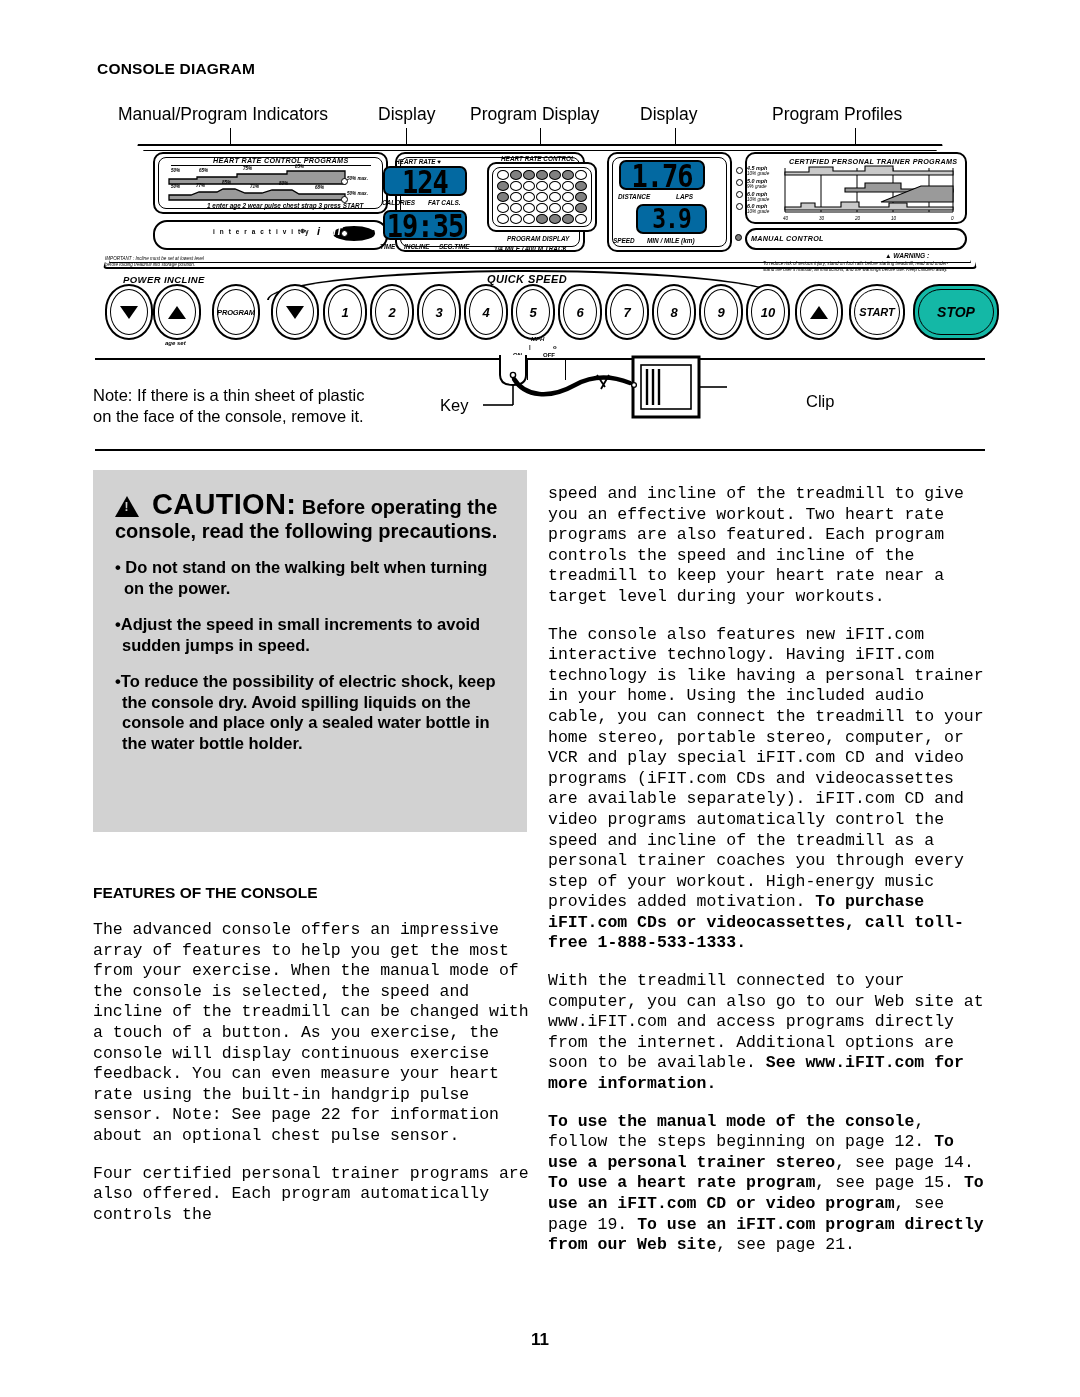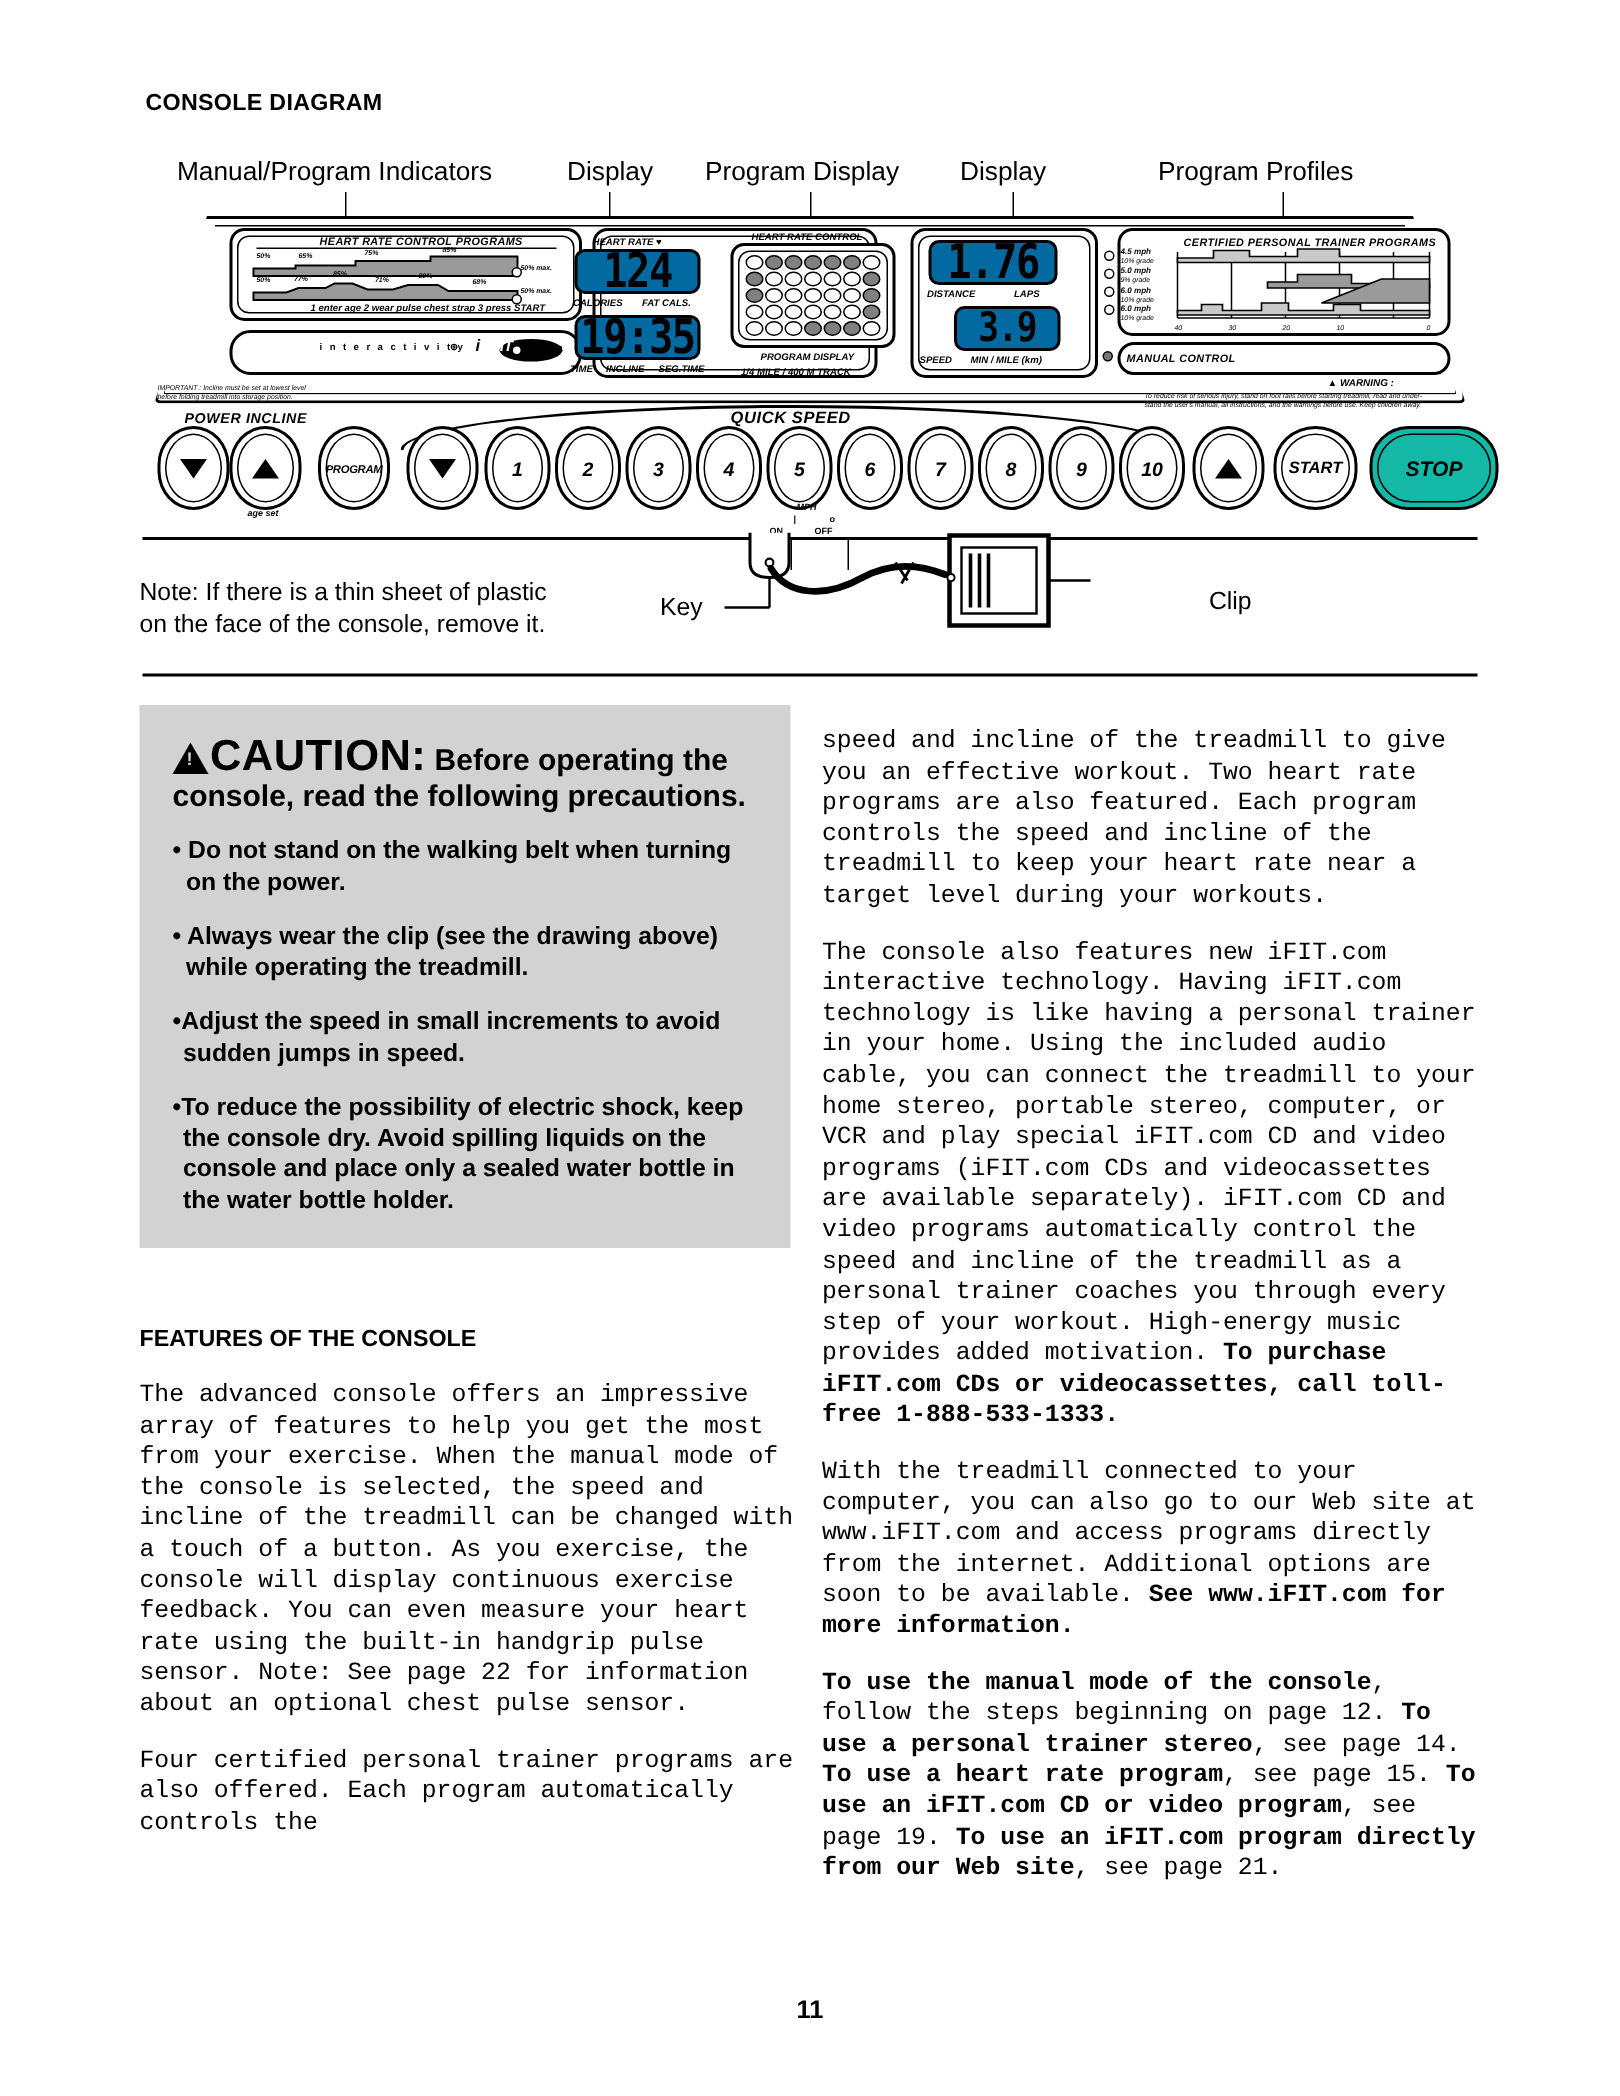"CAUTION:" .caution-head .big { margin-left: none -> 12px }
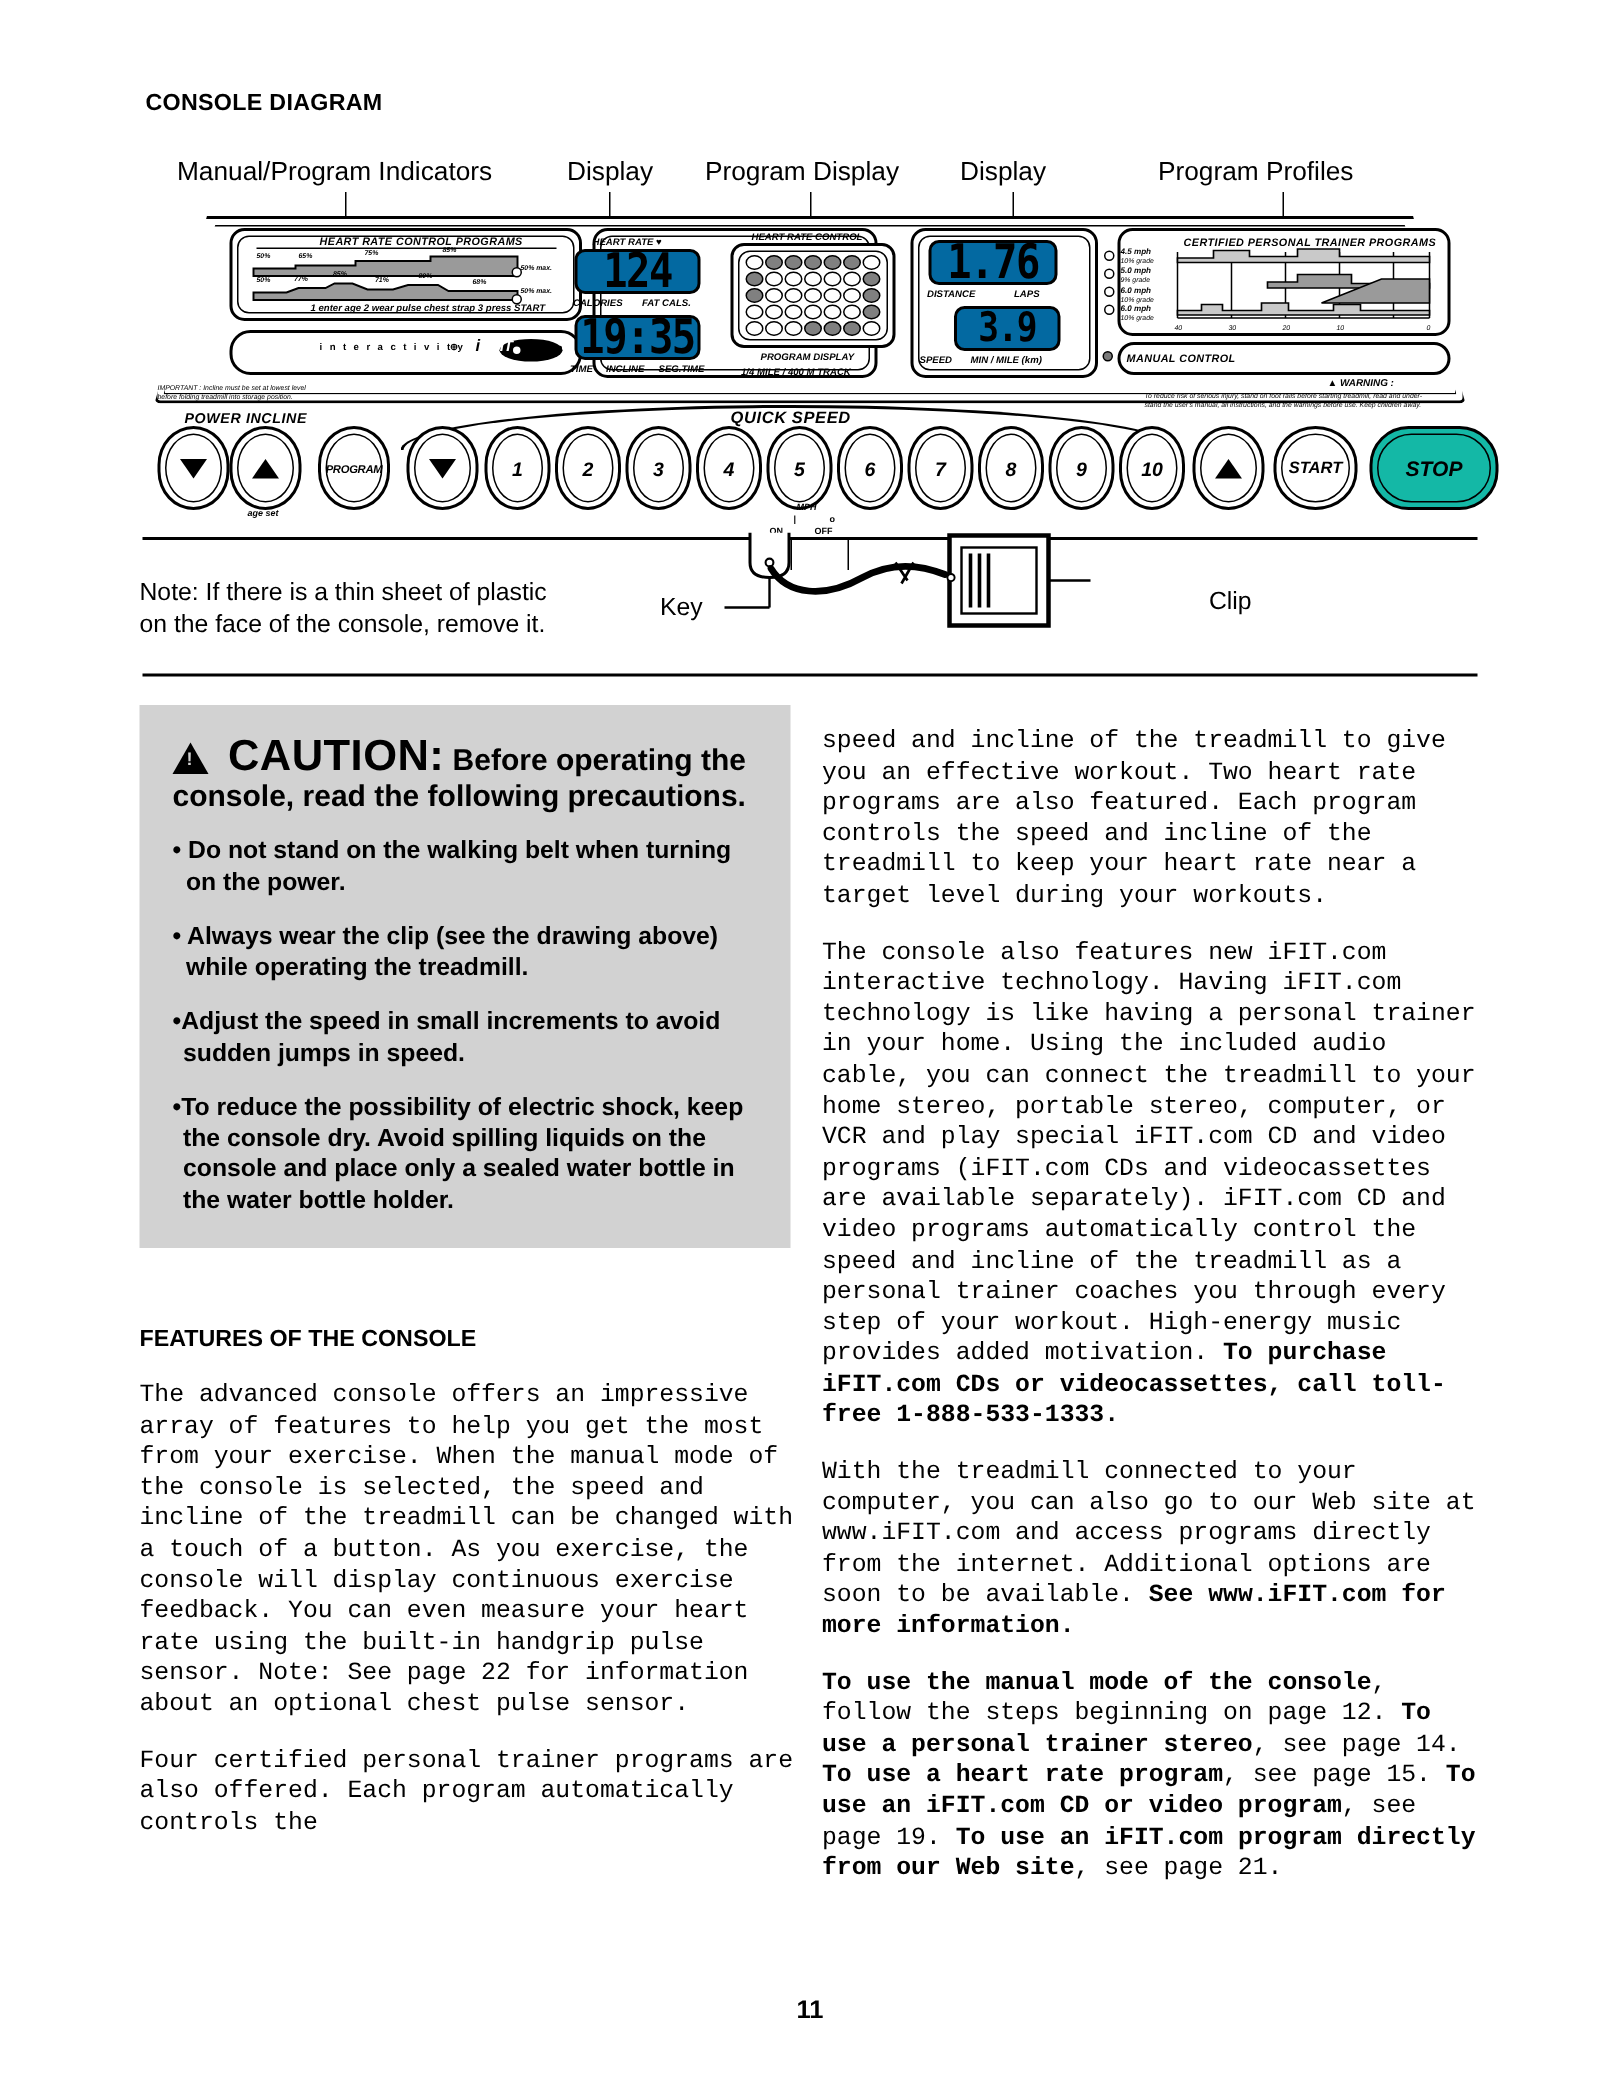"• Always wear the clip" p.caution-item { html: <p>• Always wear the clip (see the drawing above) while operating the treadmill.</p> -> none }
